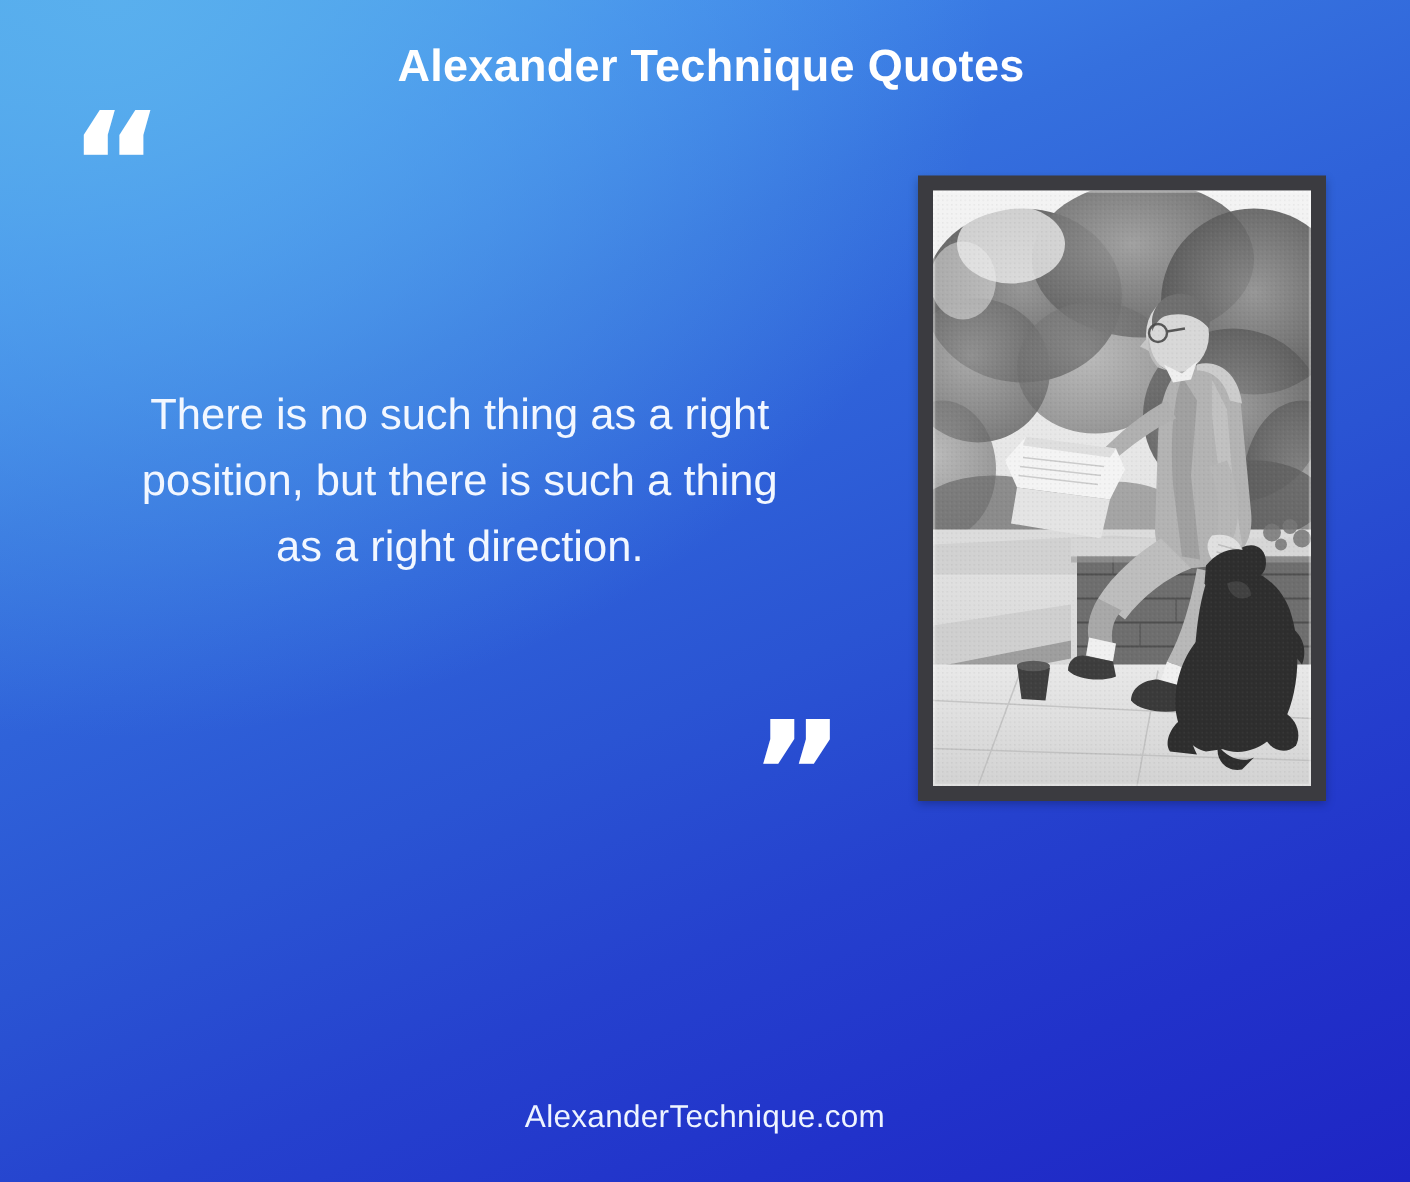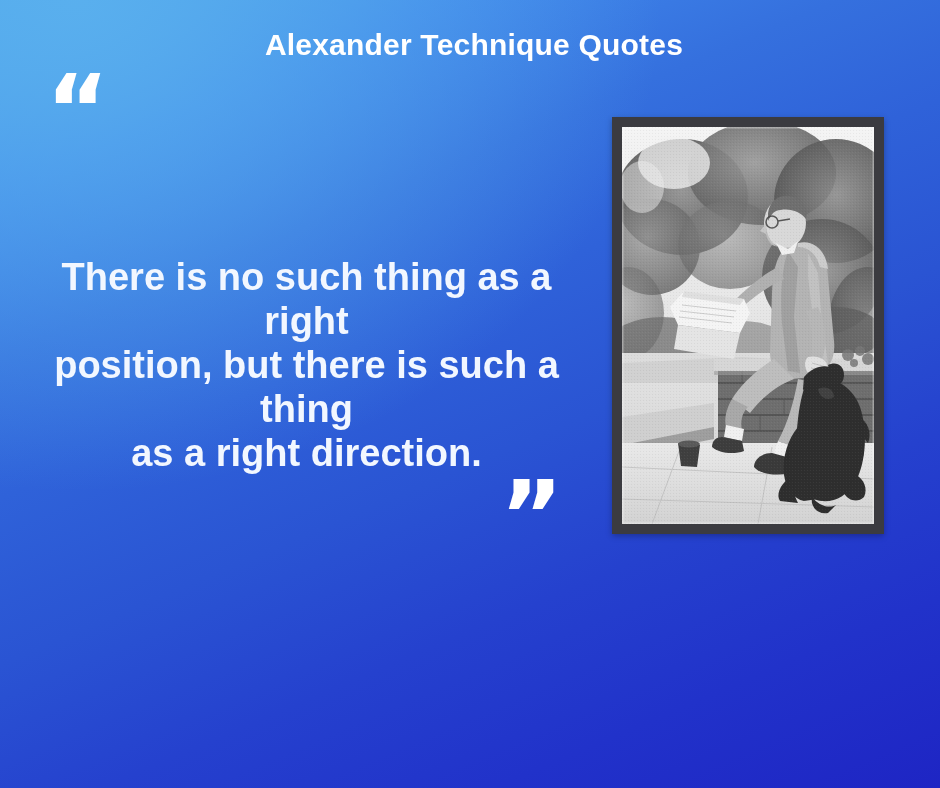"There is no such thing" .quote-text { font-size: 38px -> 29px; font-weight: 700 -> 400 }
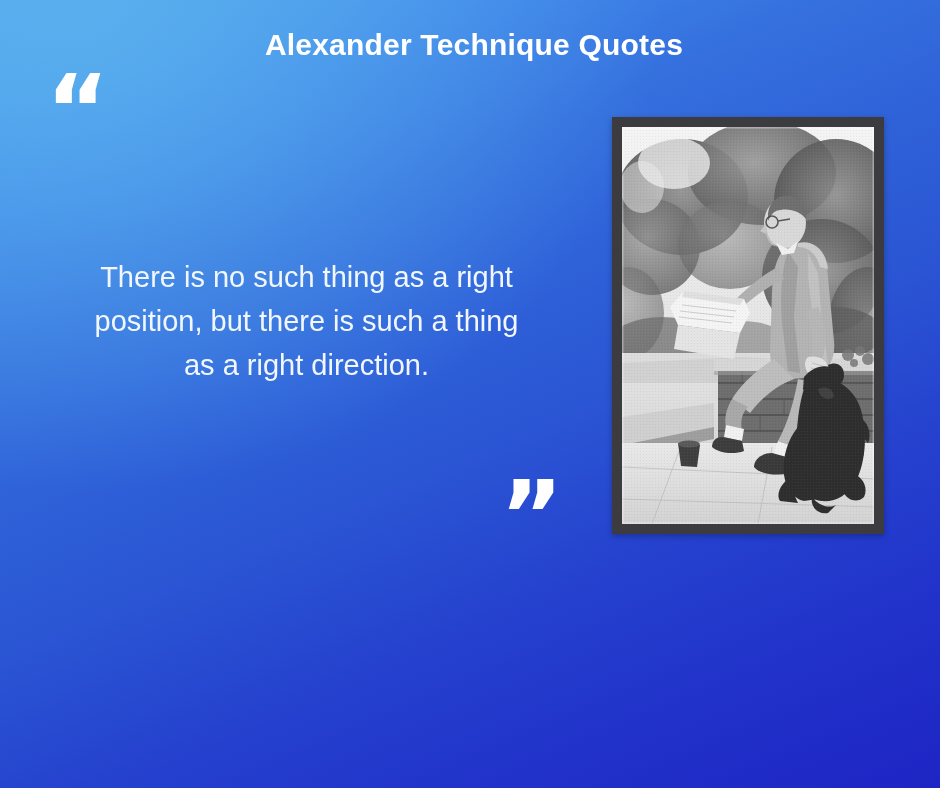"AlexanderTechnique.com" div.site-footer { html: none -> <div>AlexanderTechnique.com</div> }
